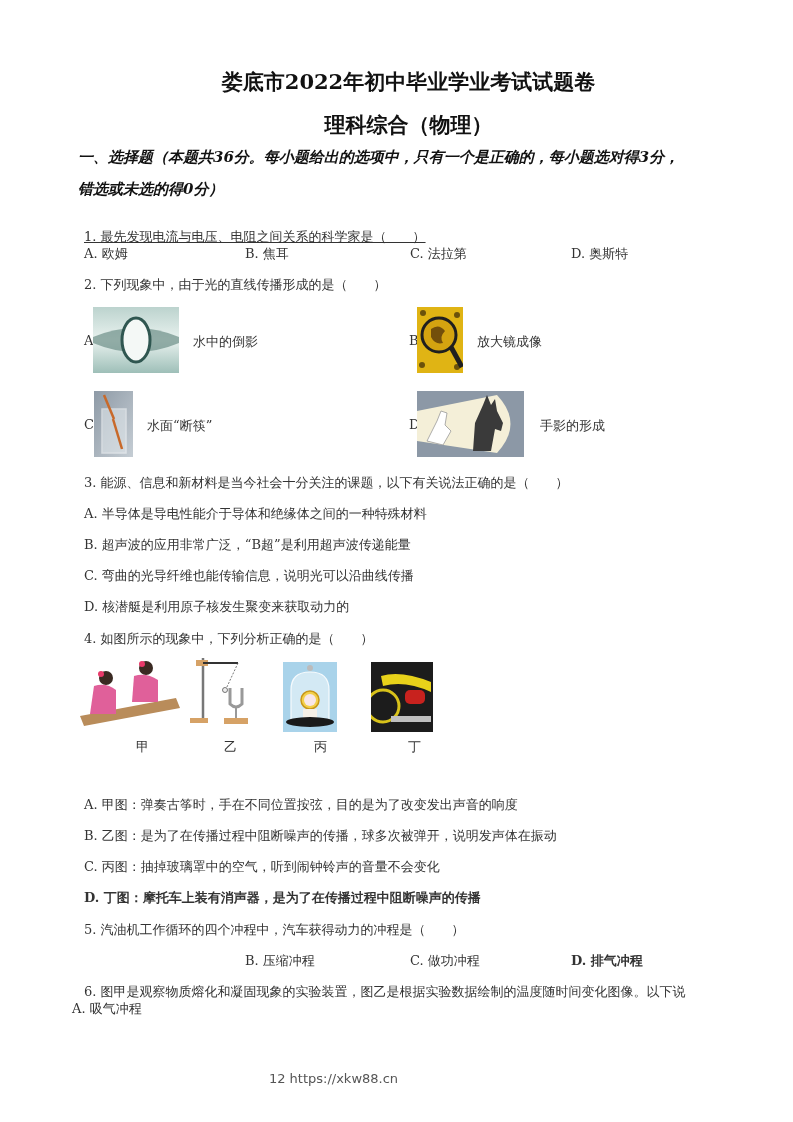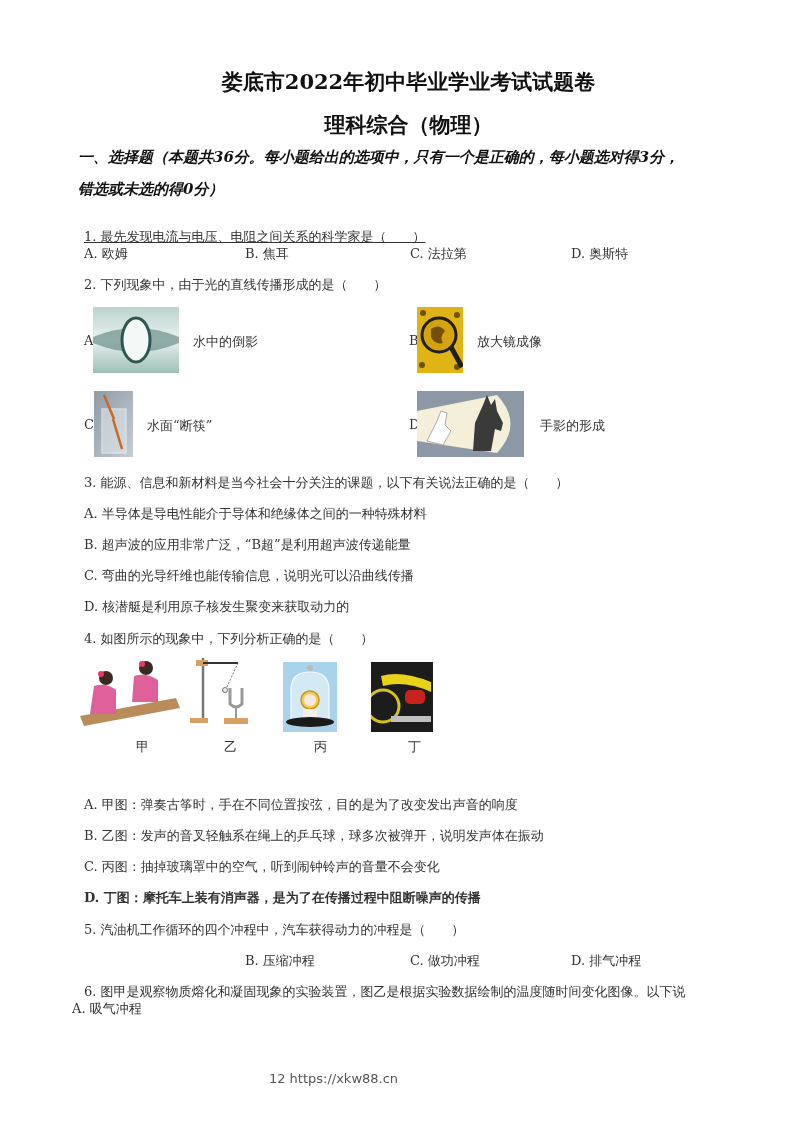"B. 乙图：发声的音叉轻触系在绳上的乒乓球，球多次被弹开，说明发声体在振动" div.abs { text: 发声的音叉轻触系在绳上的乒乓球 -> 是为了在传播过程中阻断噪声的传播 }
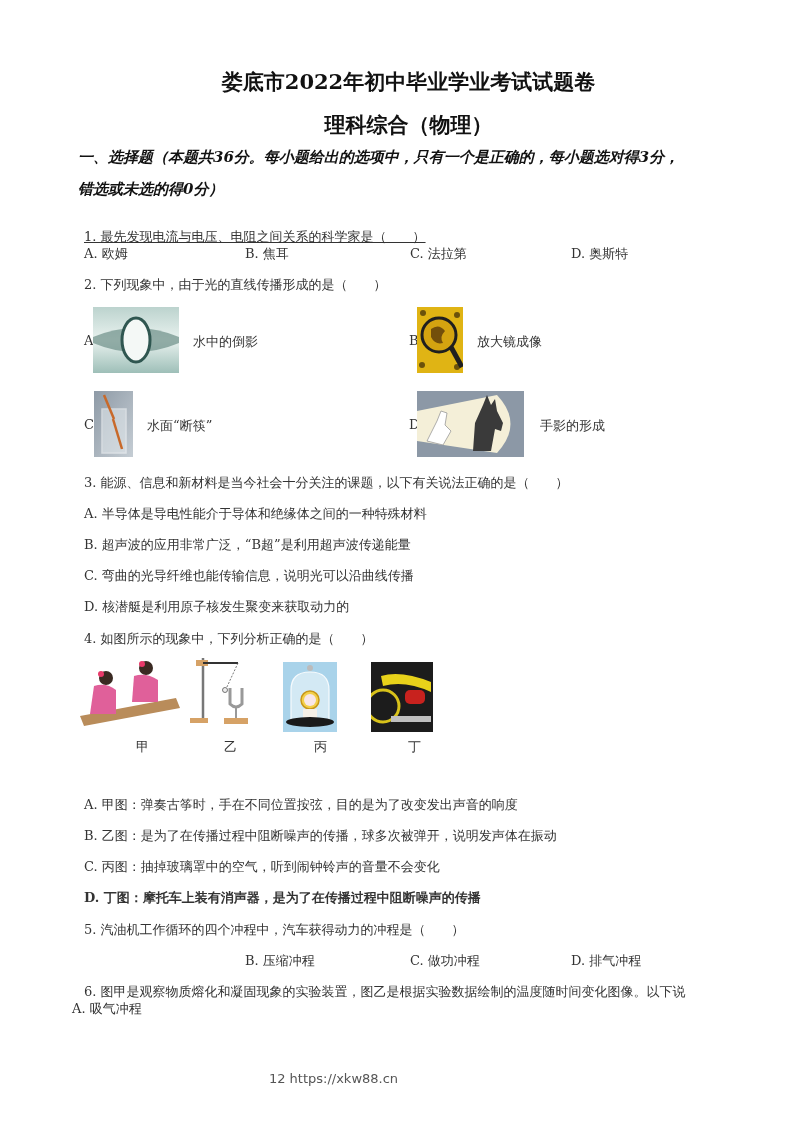"D. 排气冲程" div.abs { font-weight: none -> bold }
